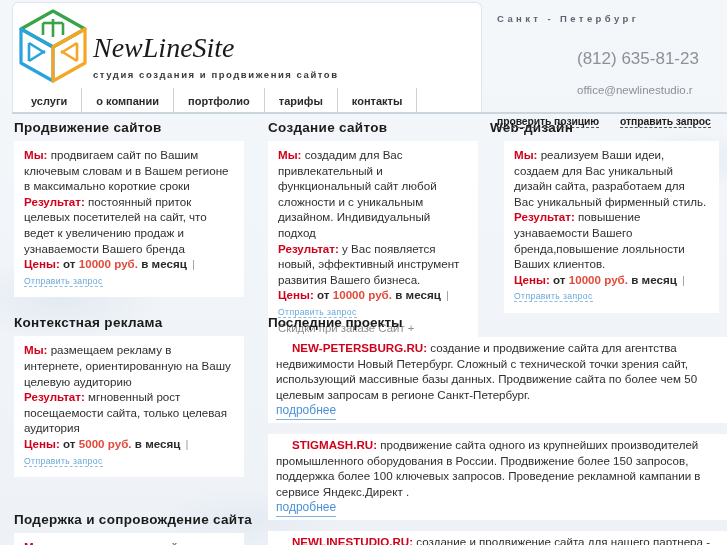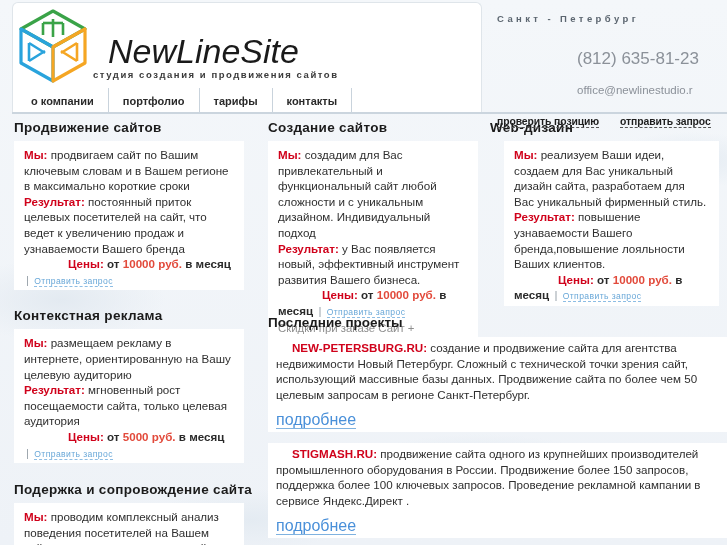"NewLineSite" .brand-name { font-family: Liberation Sans, sans-serif -> Liberation Serif, serif; font-size: 34px -> 28px; left: 108px -> 93px }
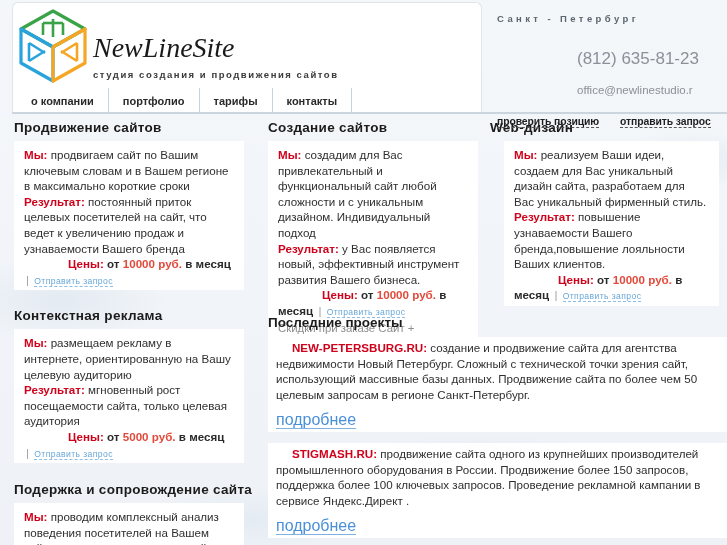"услуги" div.nav-item { html: none -> <div>услуги</div> }
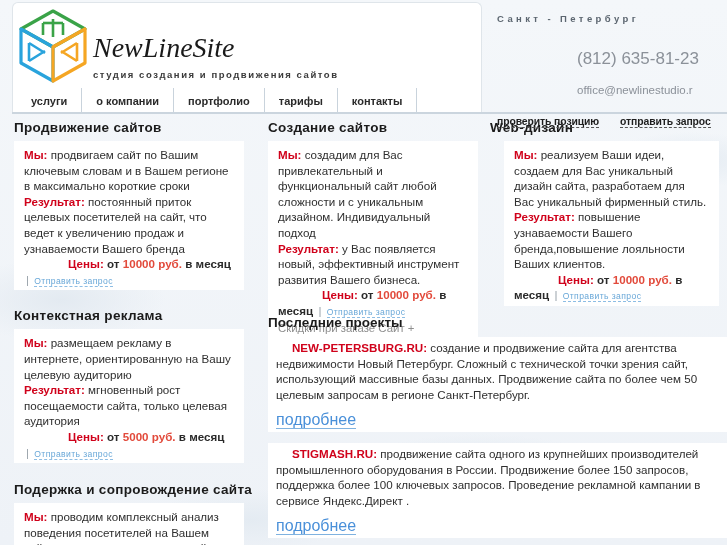"Мы: продвигаем сайт по Вашим" .panel { padding: 6px 12px 1px 12px -> 6px 12px 8px 12px }
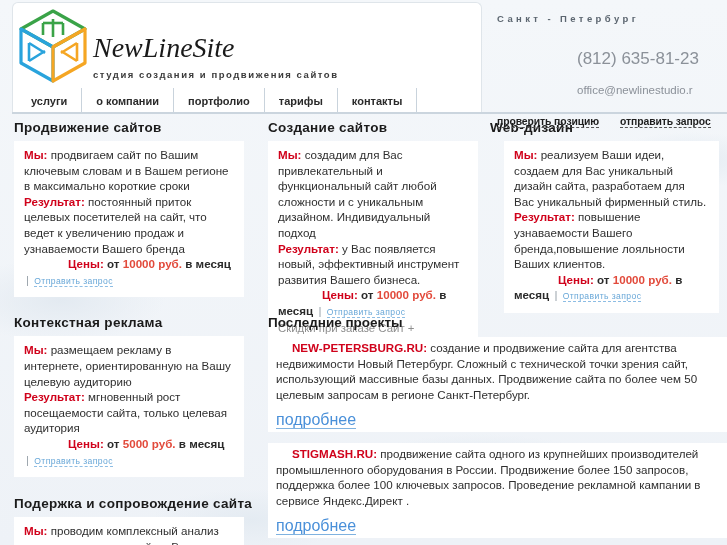"Цены:" .price-line .lbl { margin-left: 44px -> none }
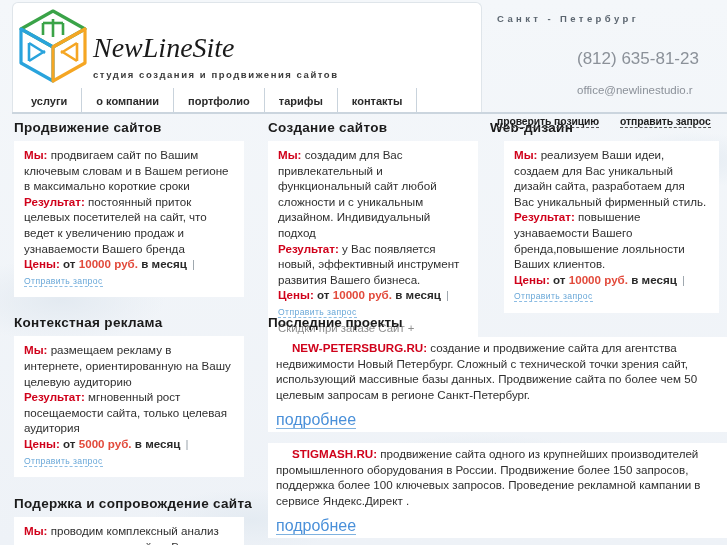"подробнее" .more-link { font-size: 16px -> 12px; margin-top: 10px -> 1px }
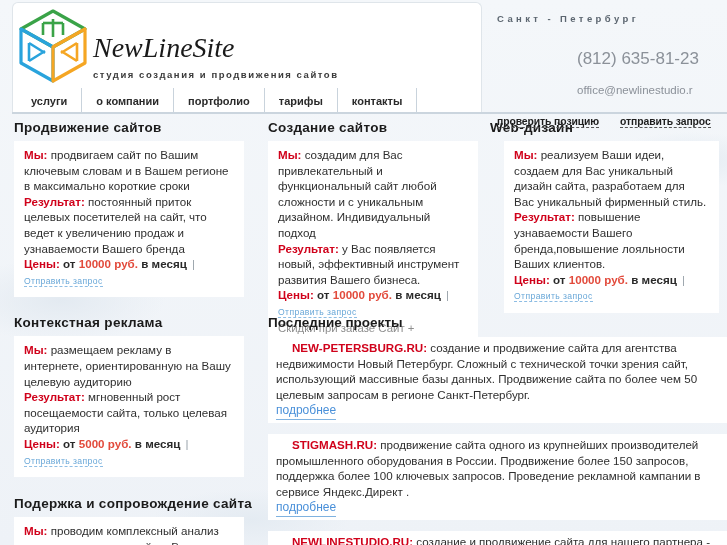"Подержка и сопровождение сайта" h3.block-title { margin-top: 19px -> 35px }
